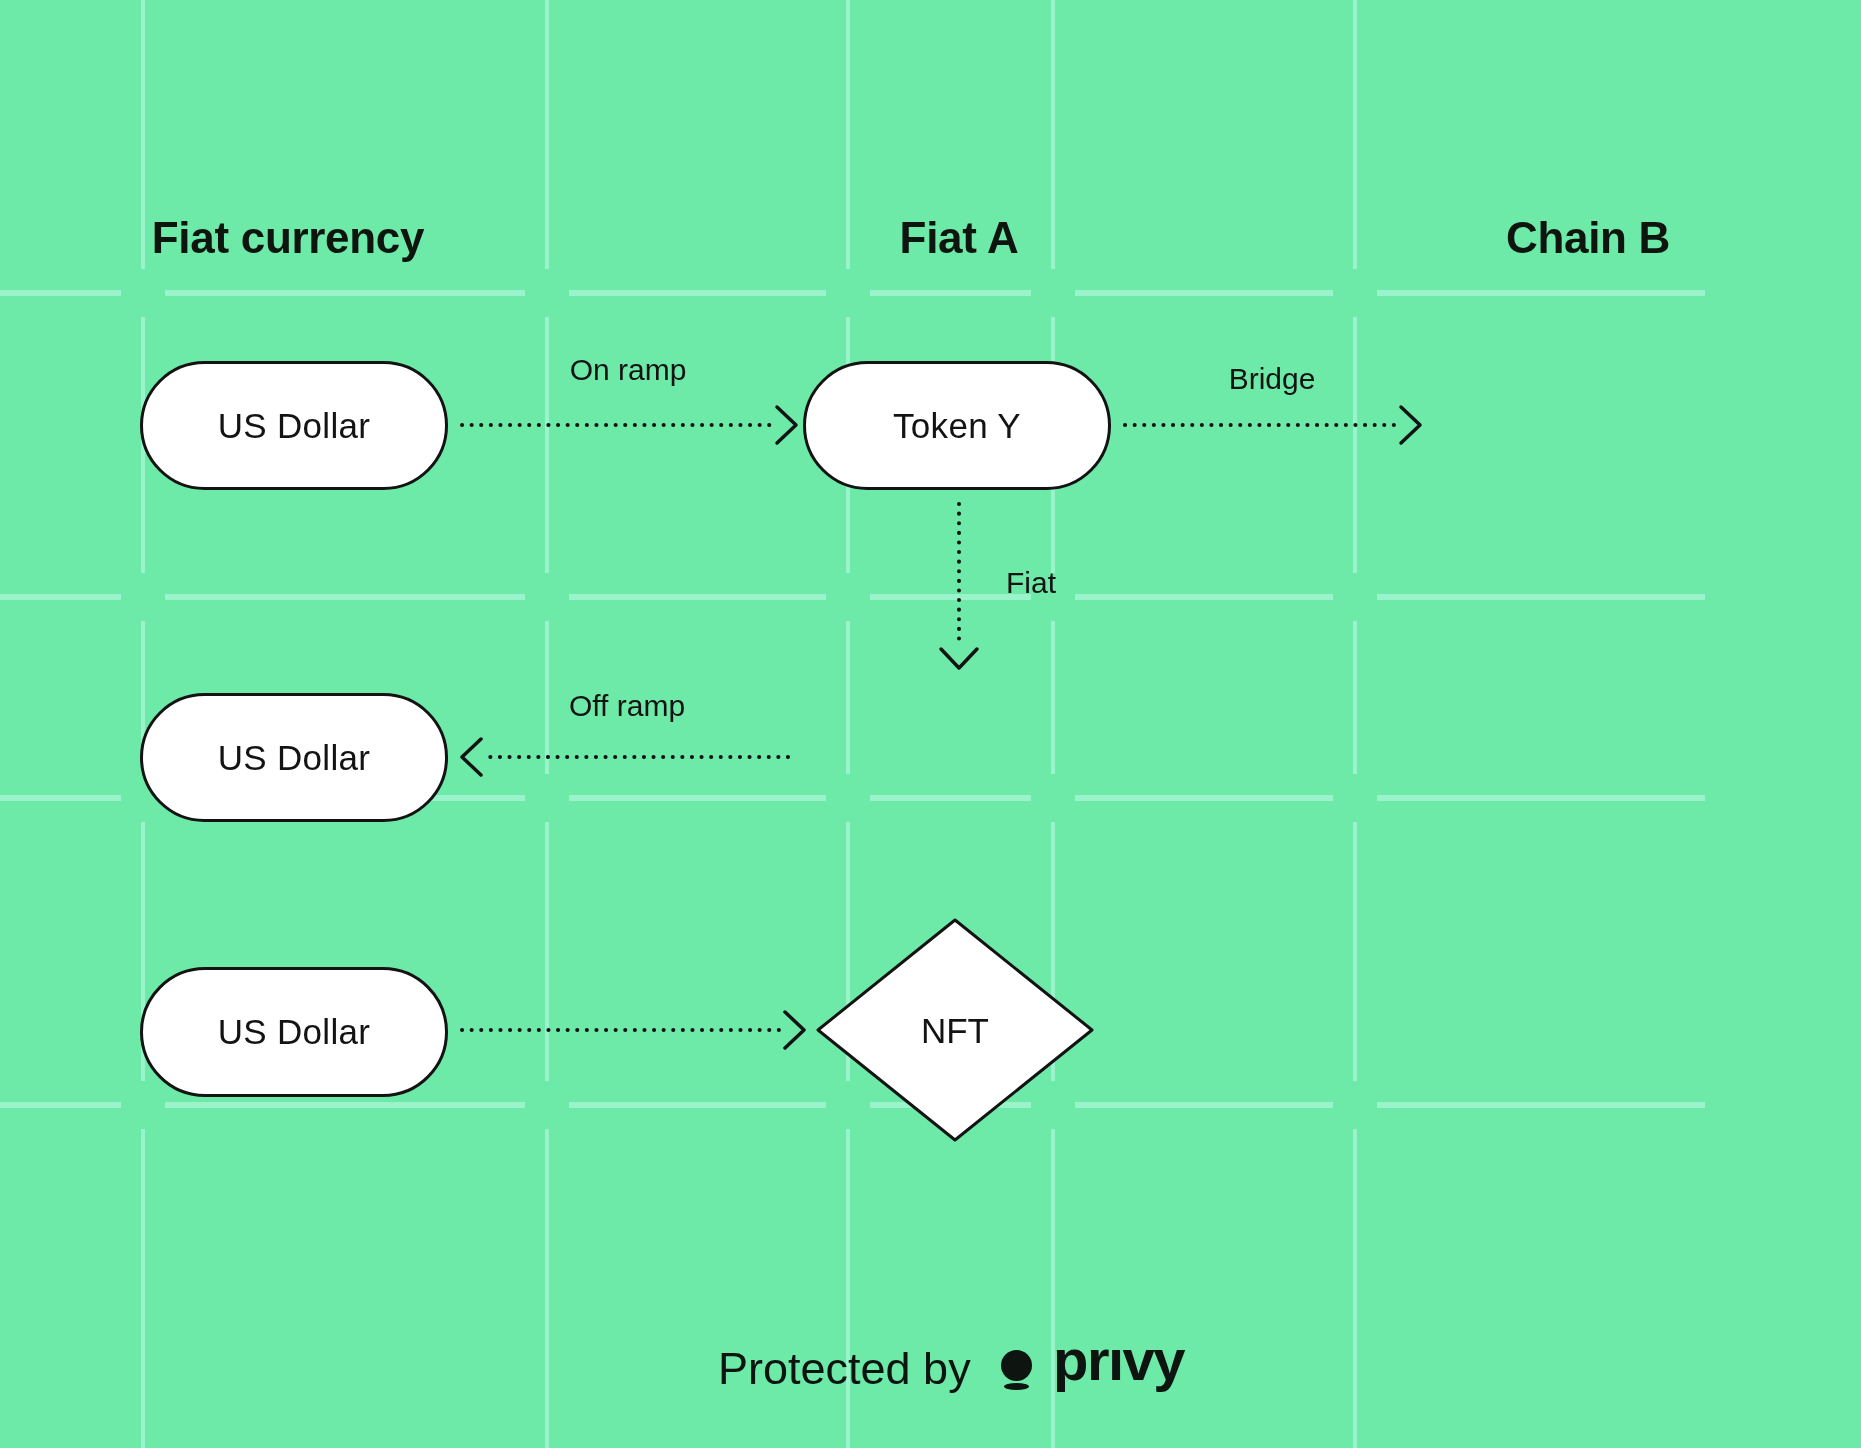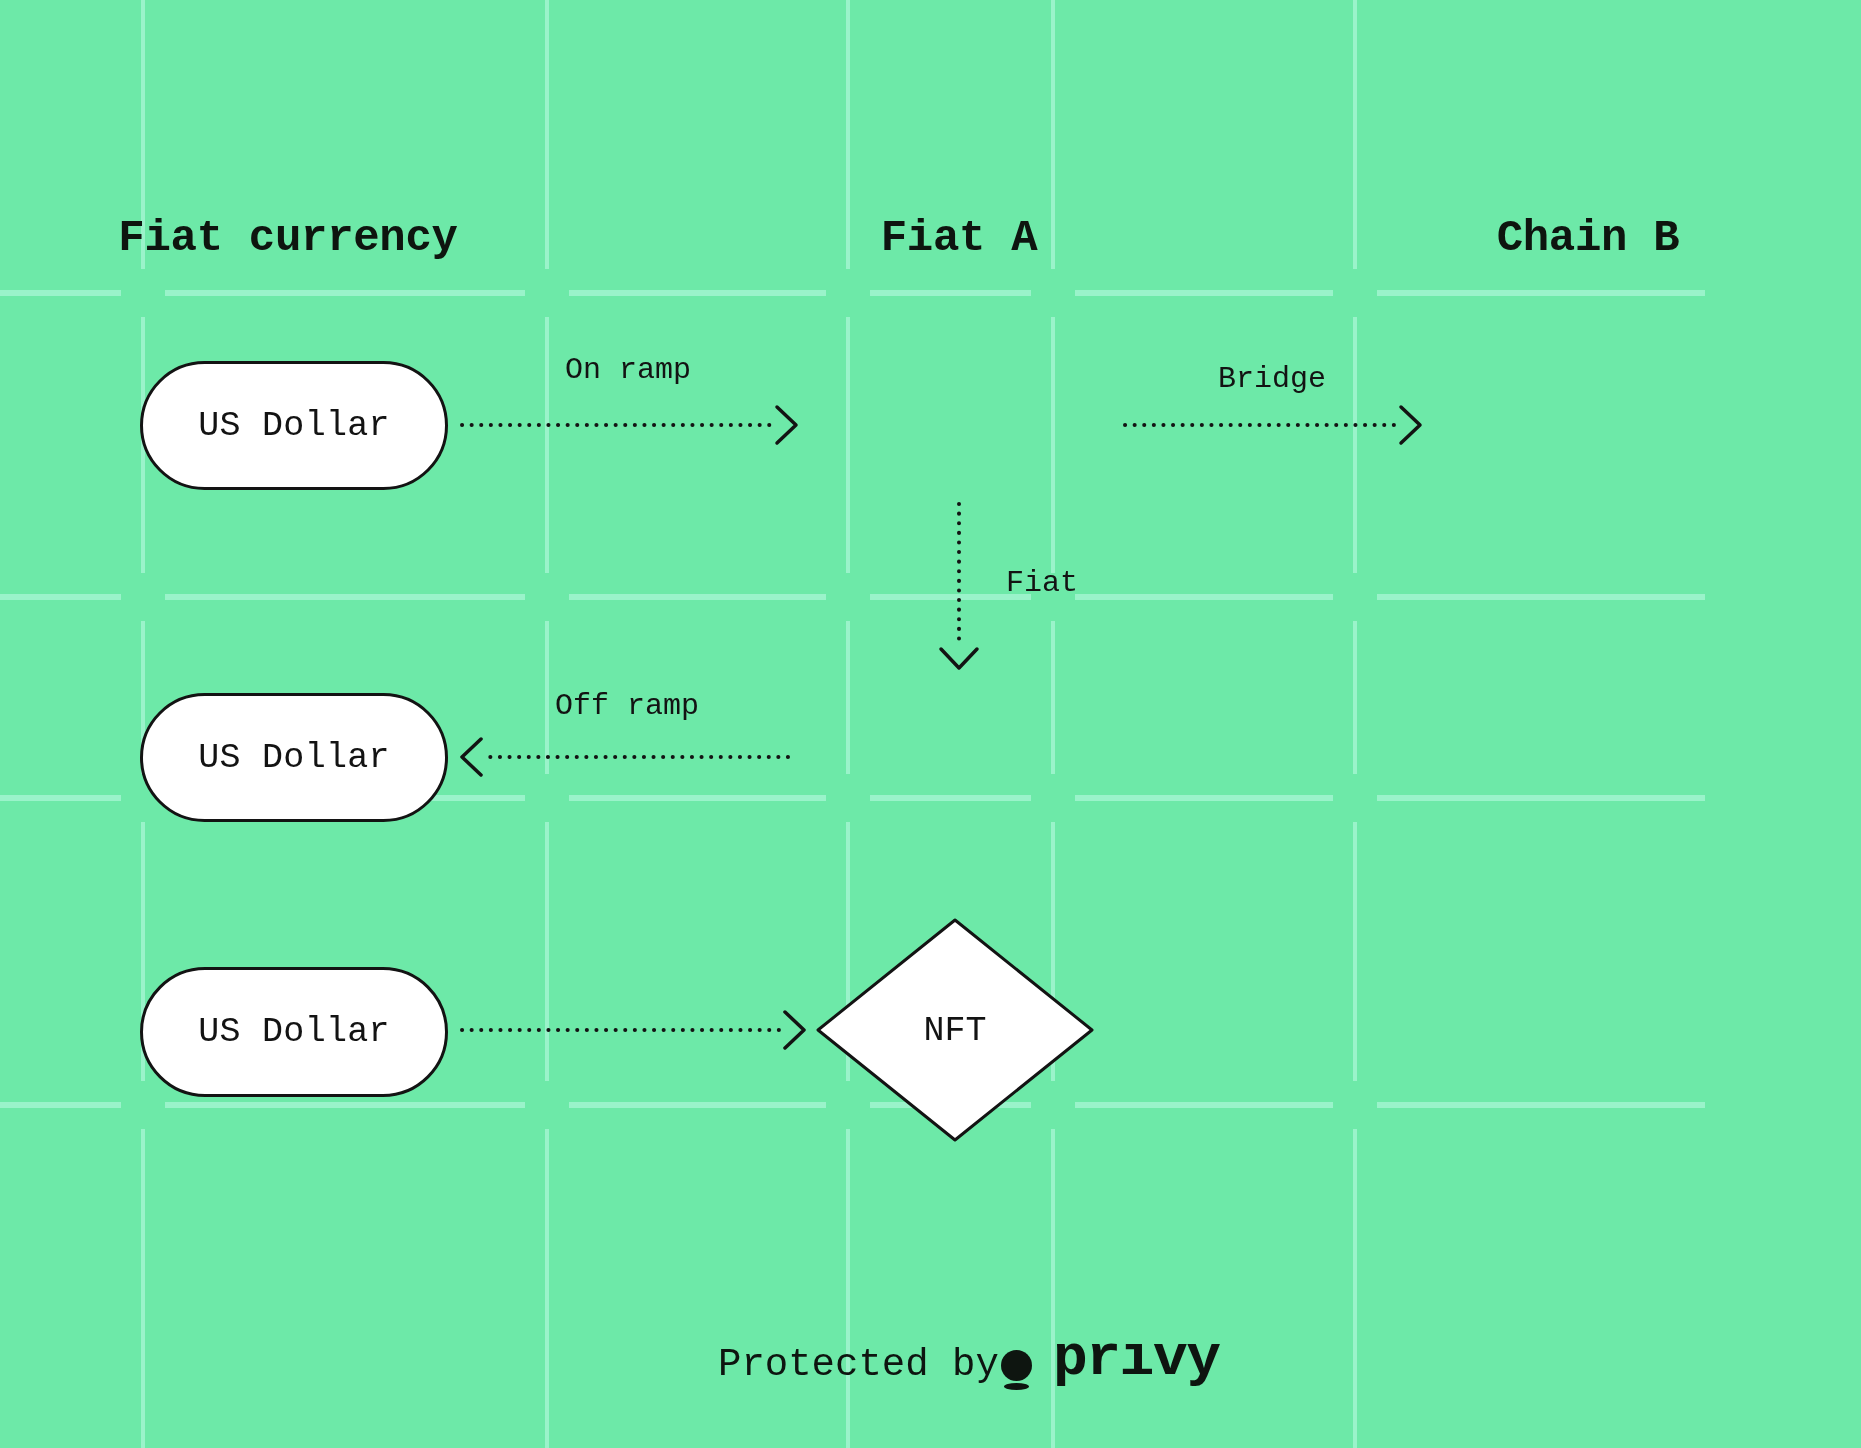"Fiat currency" .stage { font-family: Liberation Mono, monospace -> Liberation Sans, sans-serif }
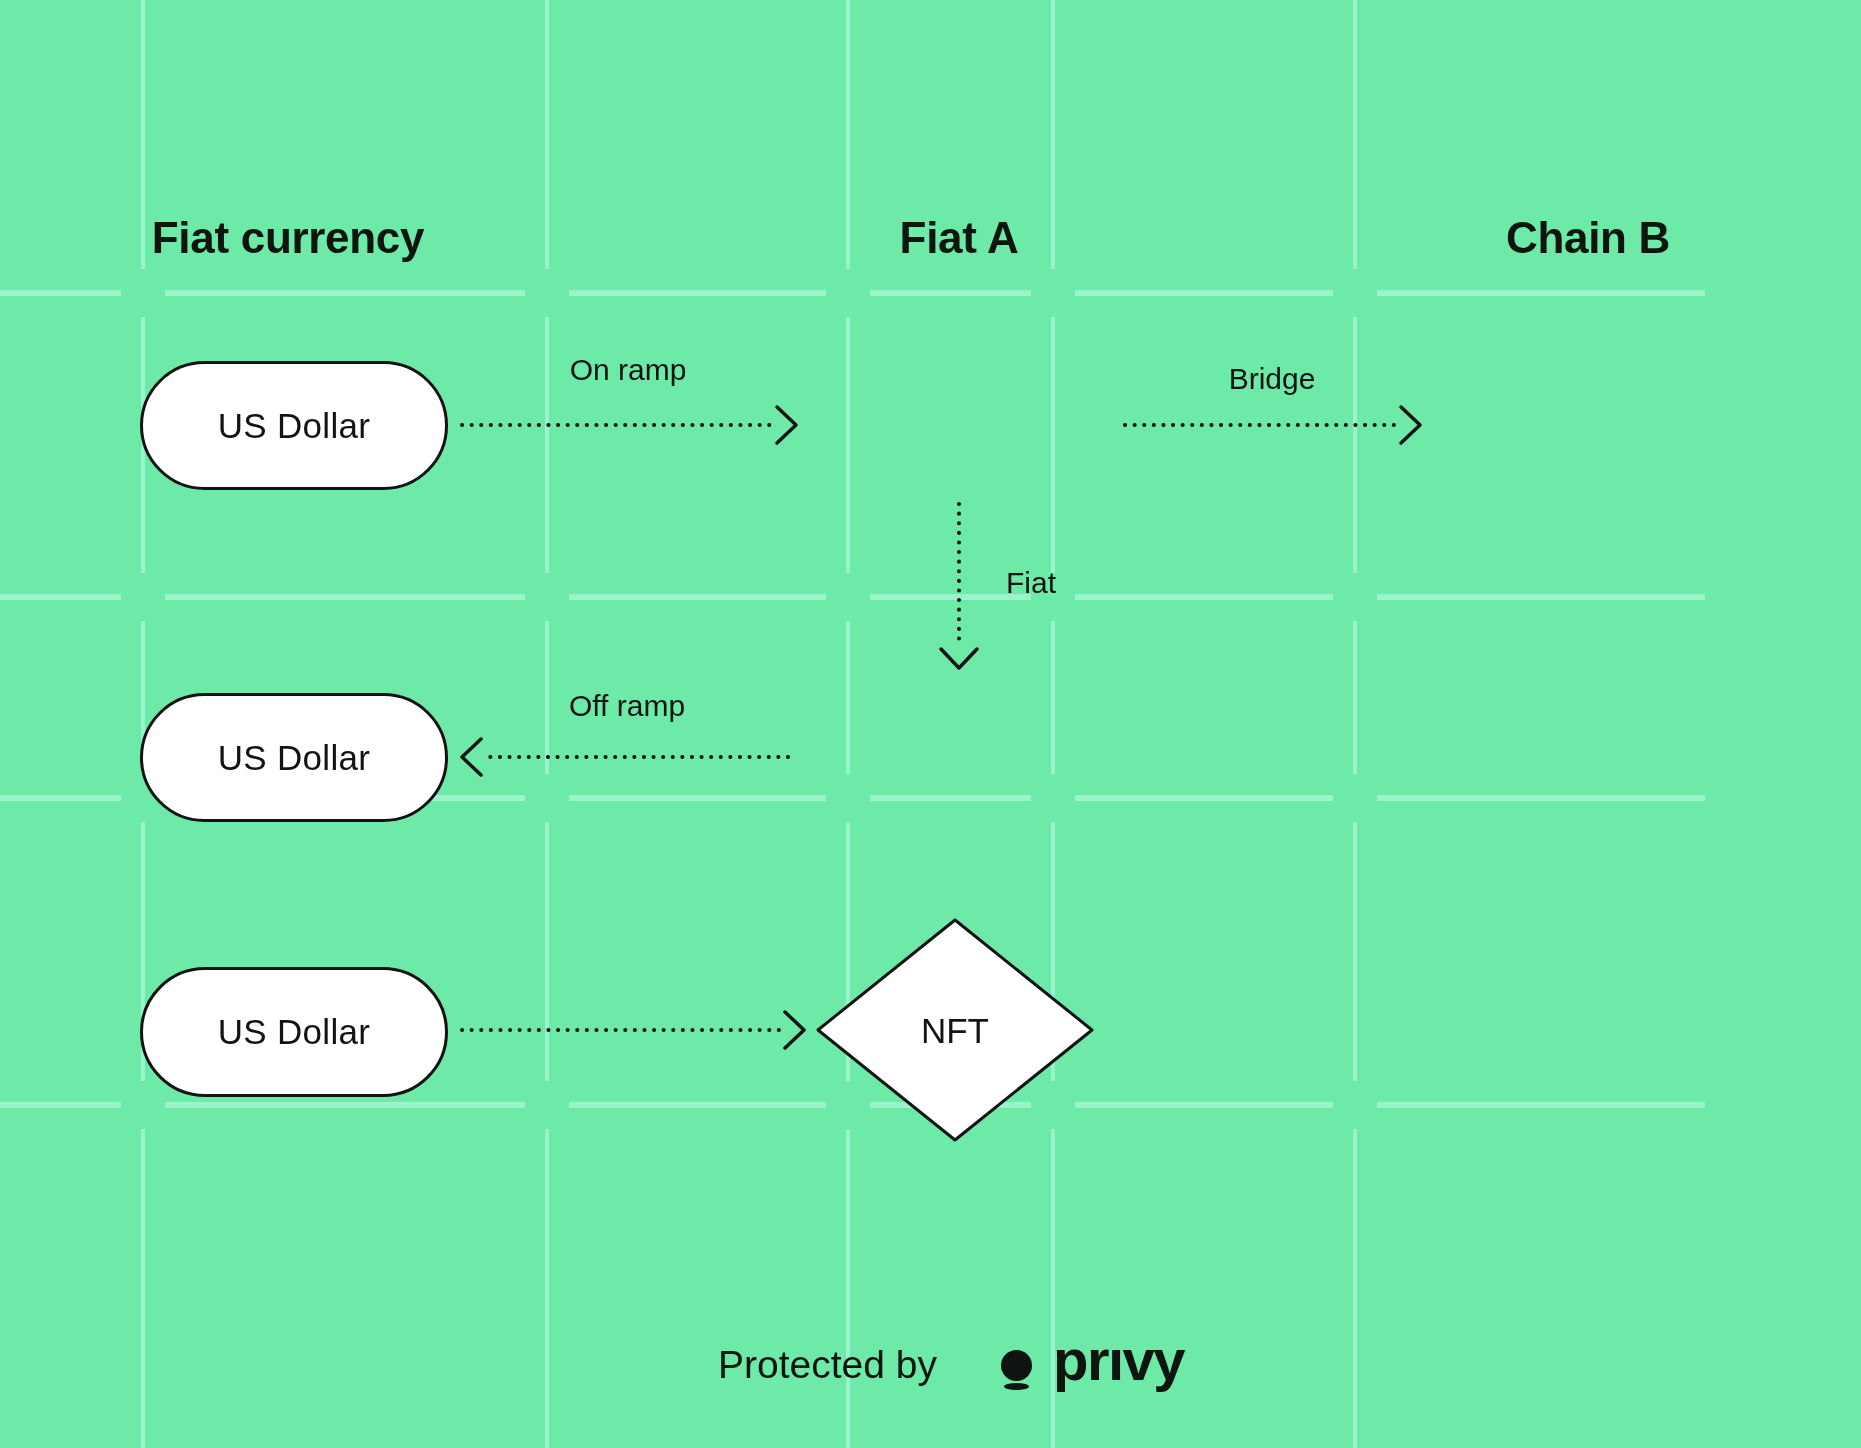"Token Y" div.node { html: none -> <div>Token Y</div> }
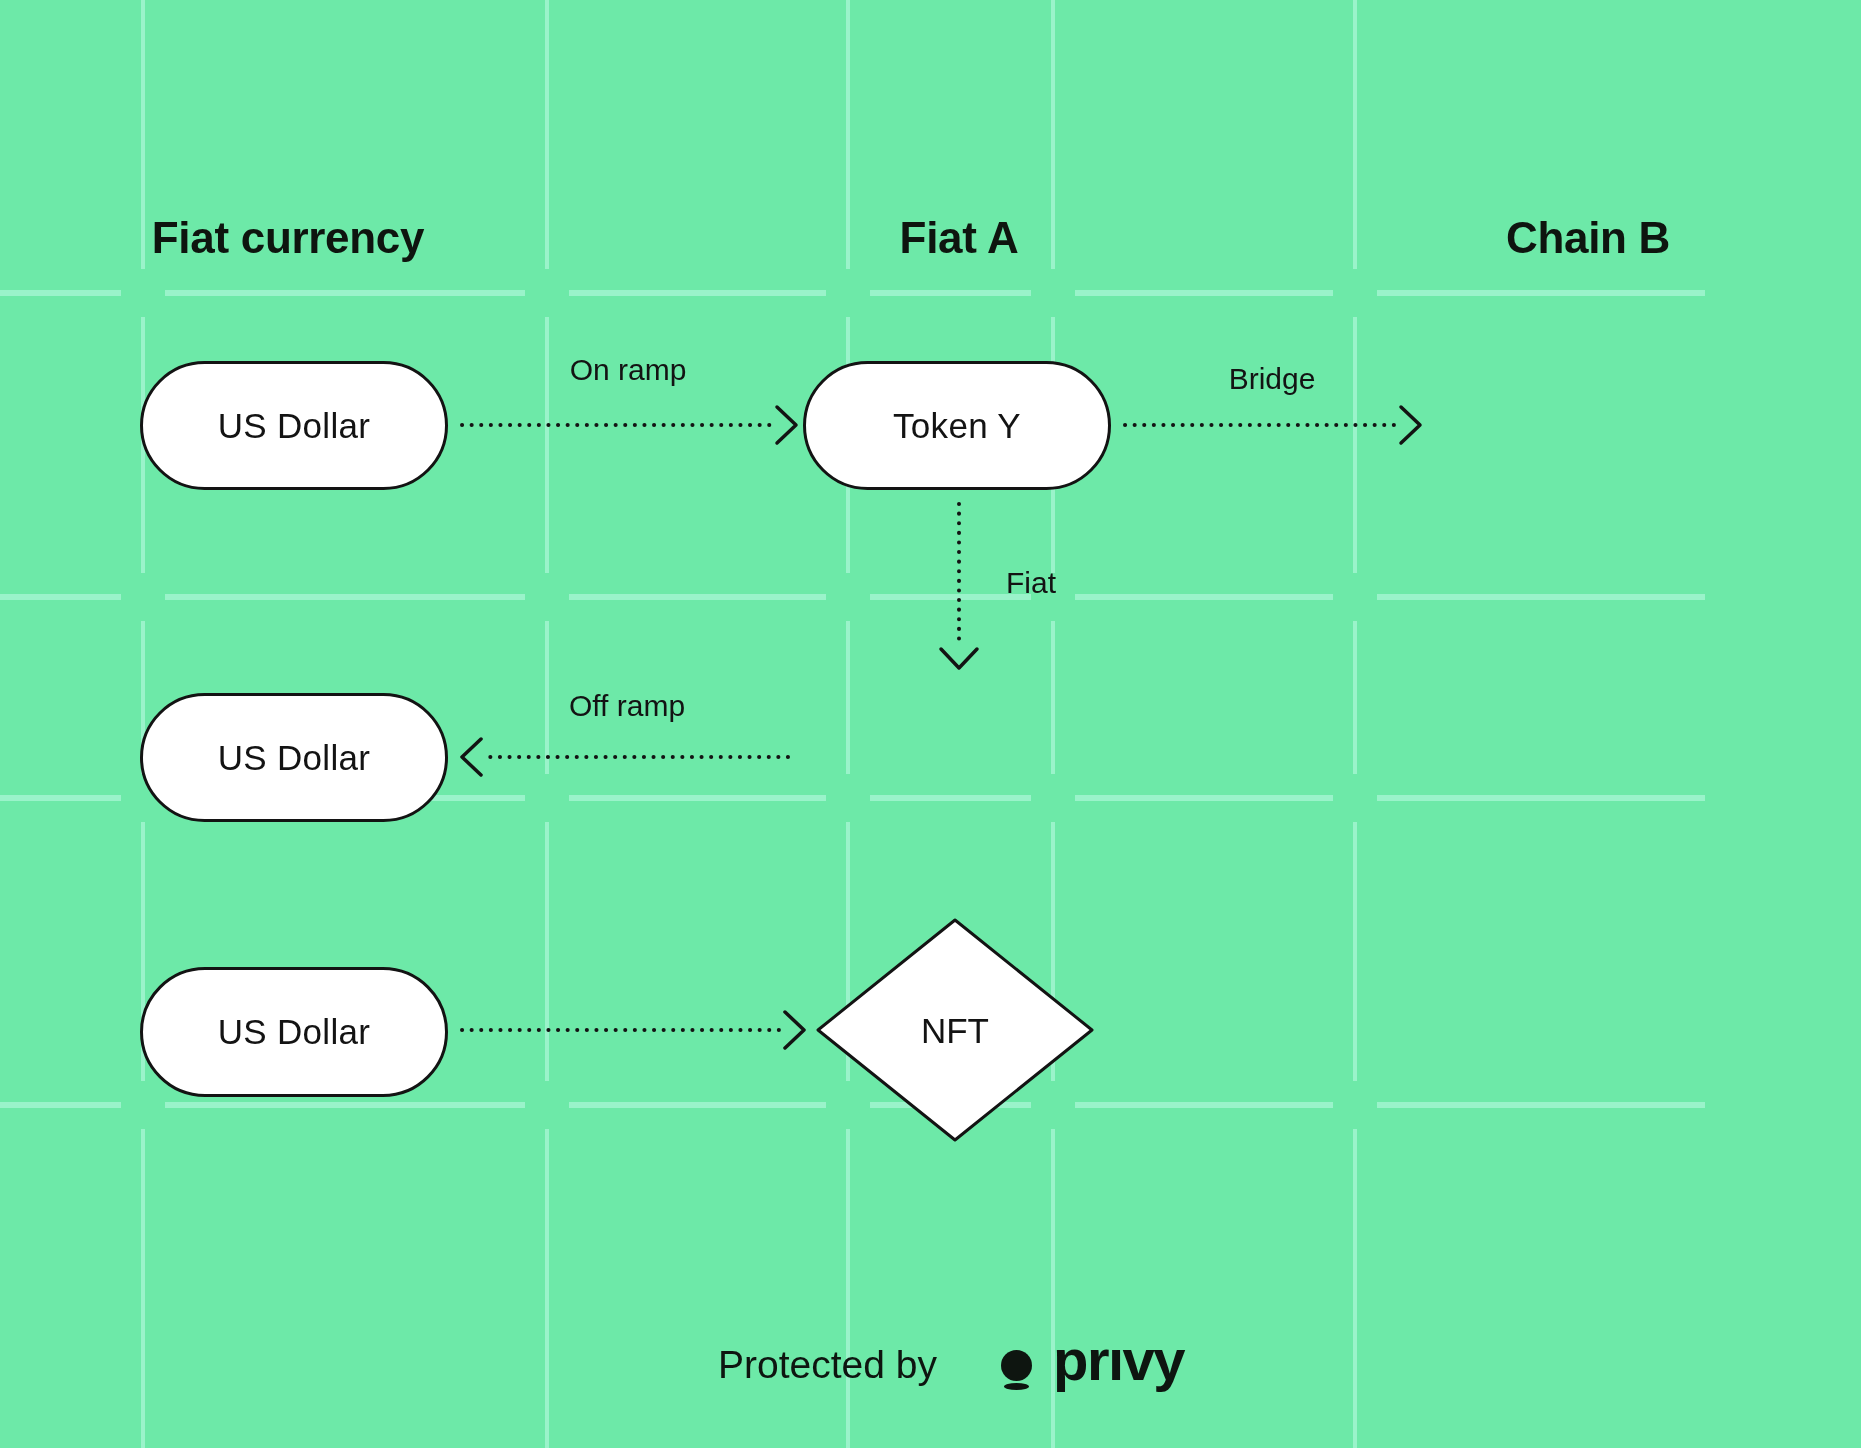"Protected by" .footer-text { font-size: 39px -> 45px }
